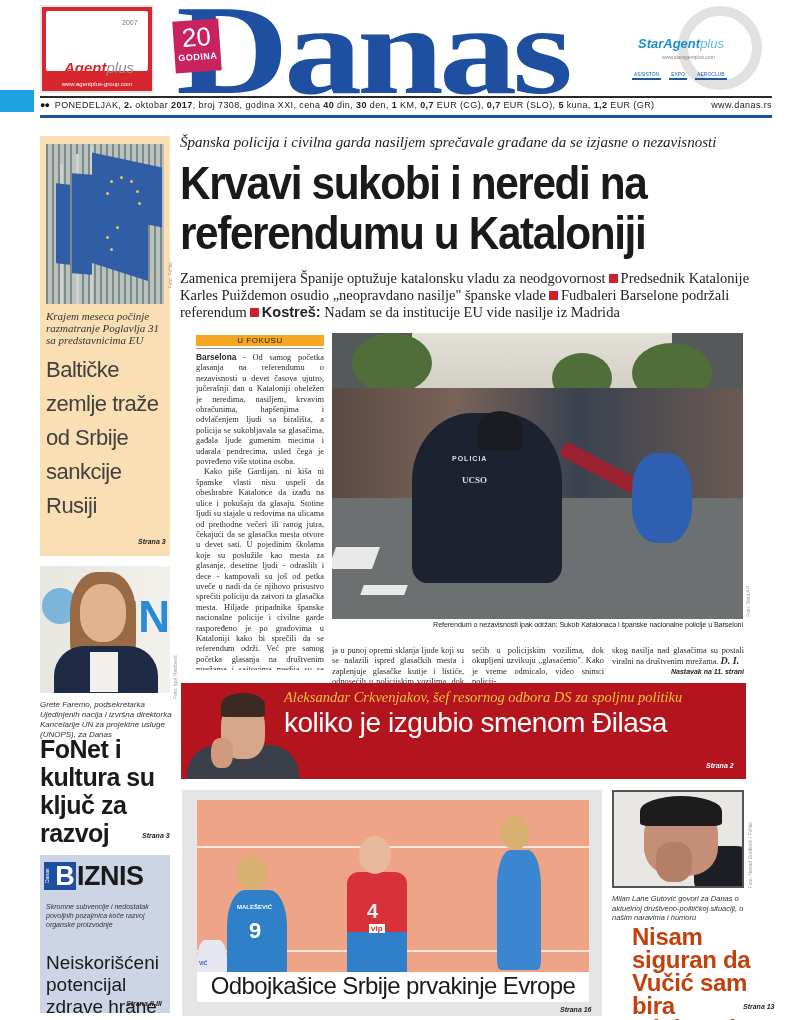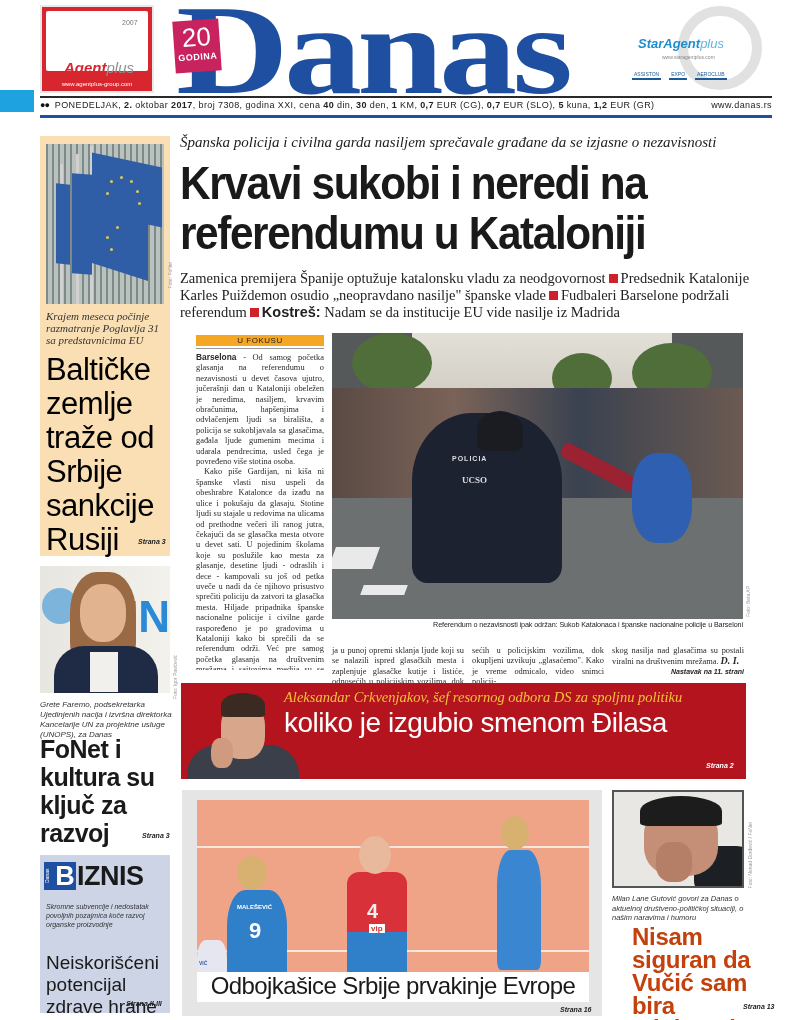"Baltičke zemlje traže od Srbije" .left-head { color: #000000 -> #404040; font-size: 31px -> 22px }
